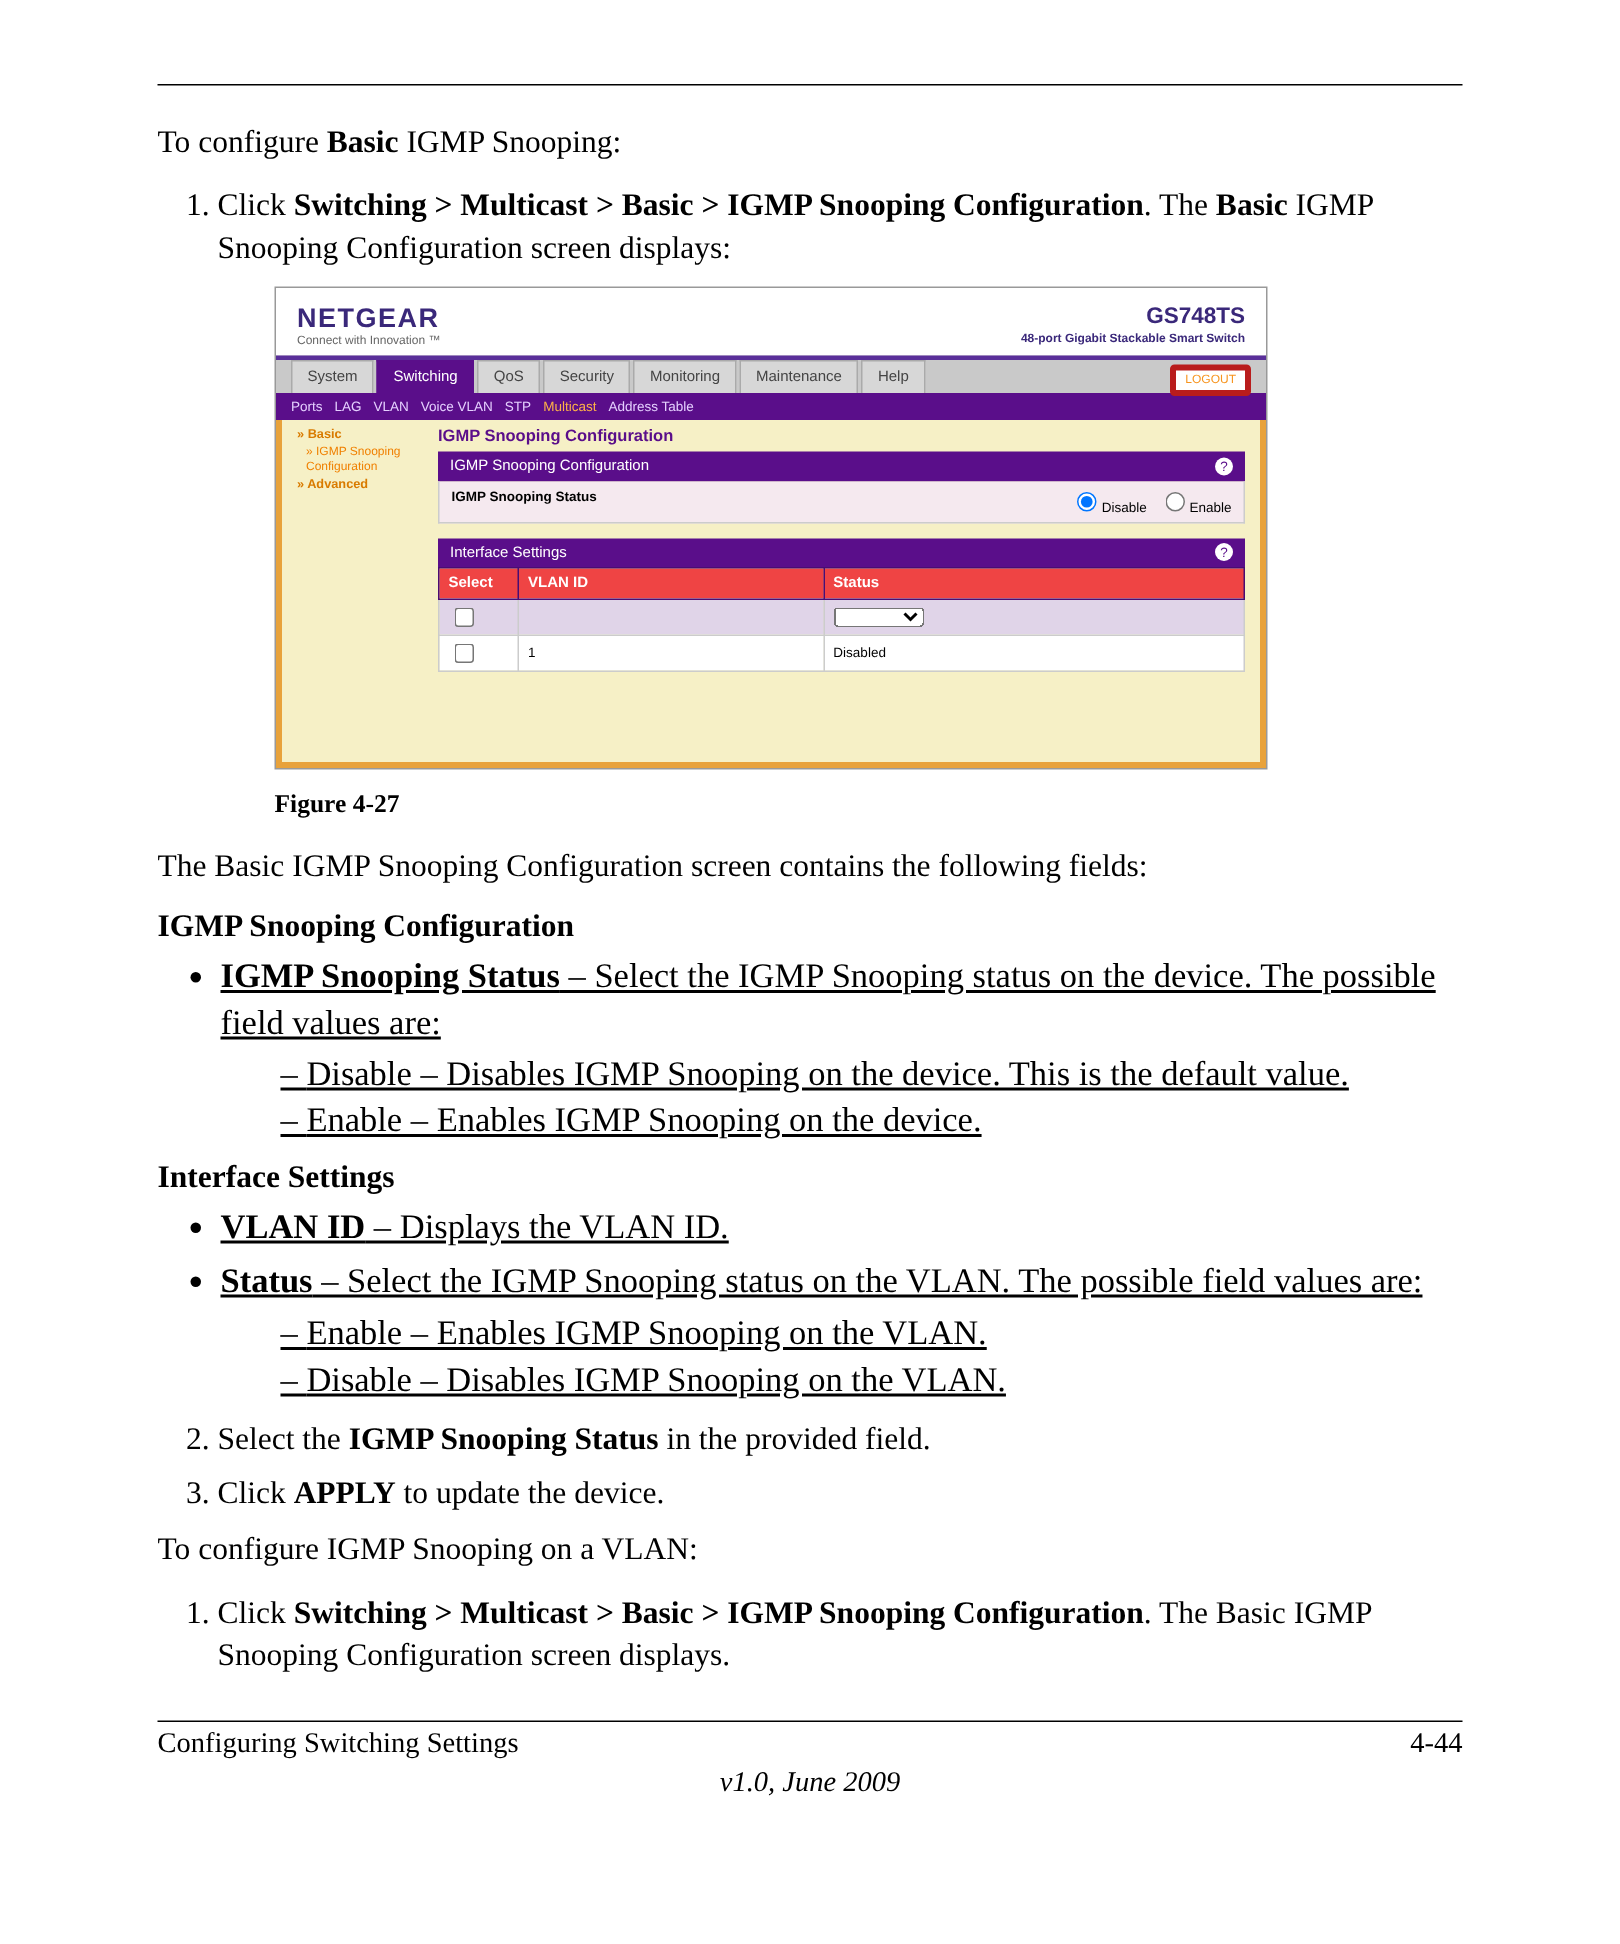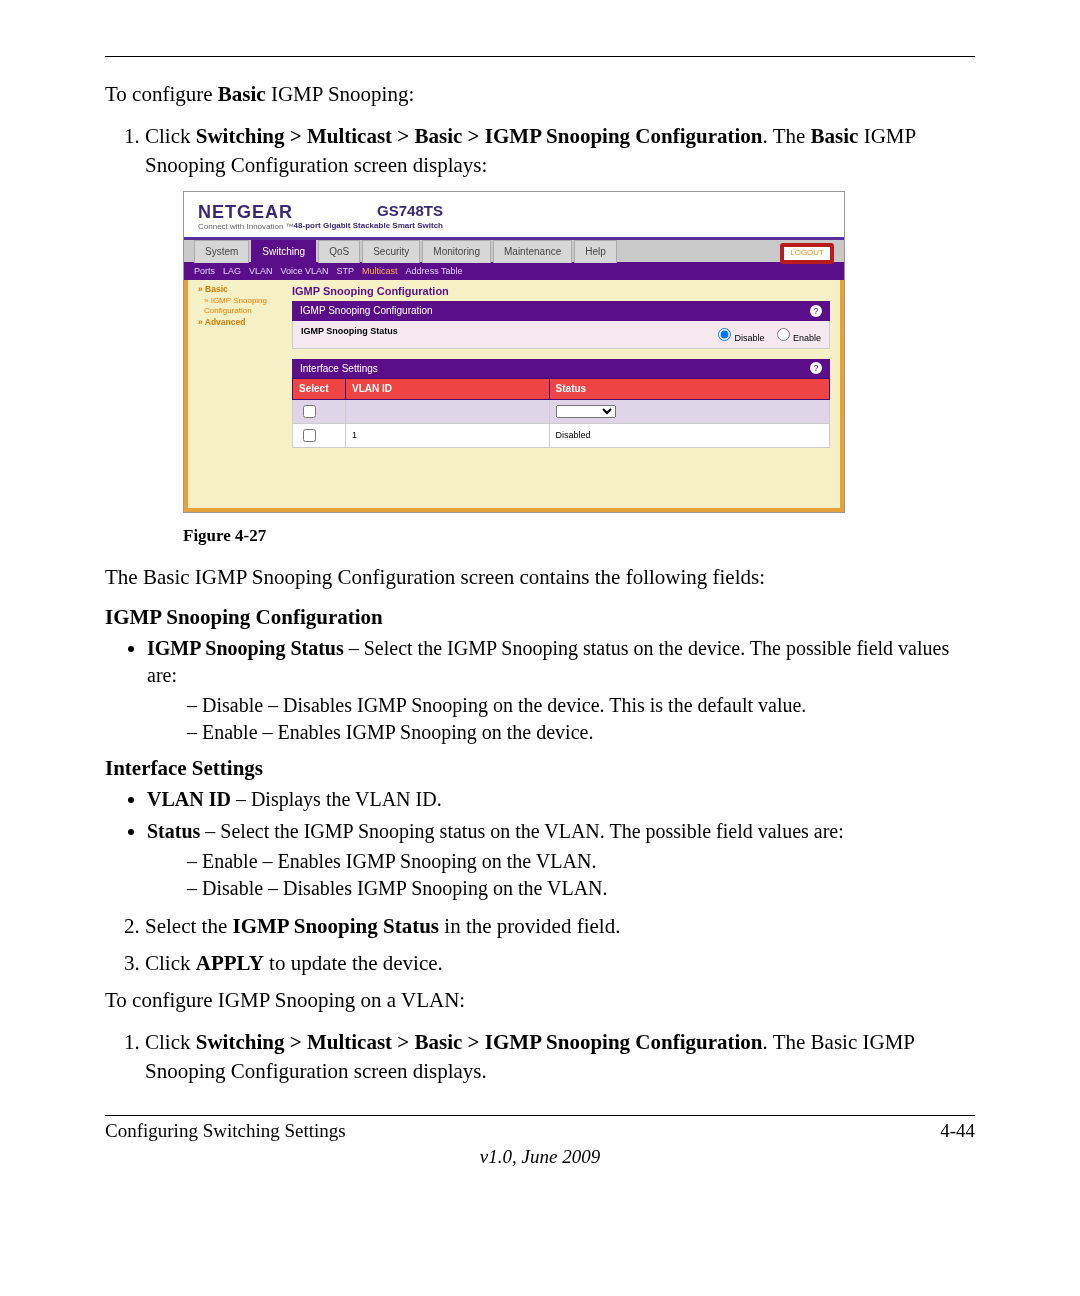"NETGEAR" .mock-top { justify-content: none -> space-between }
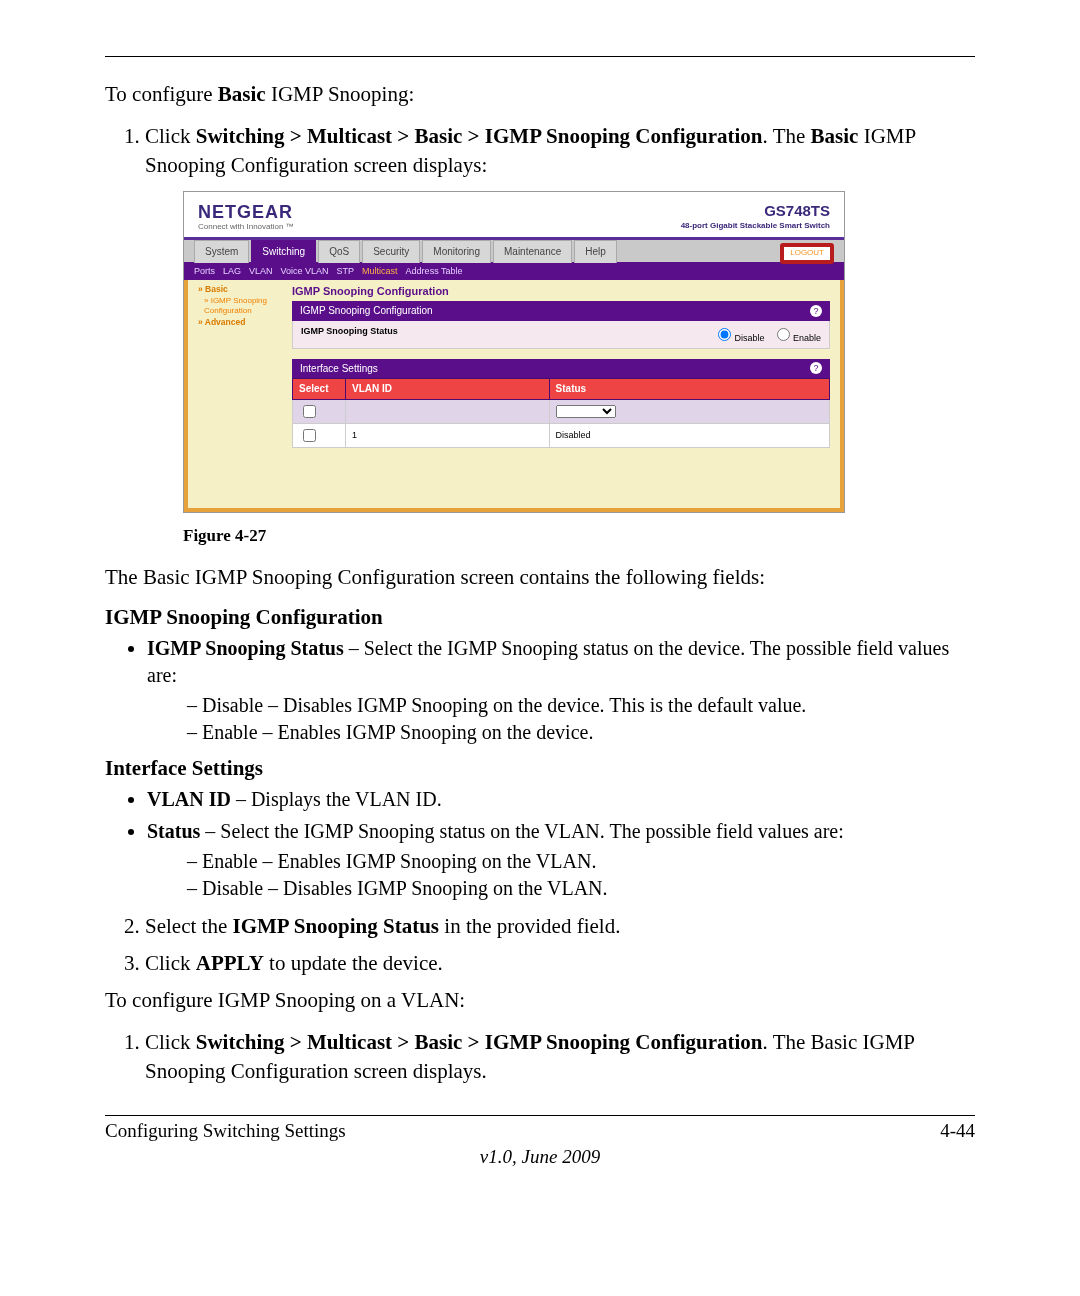"System" .mtab-bar { align-items: flex-start -> flex-end }
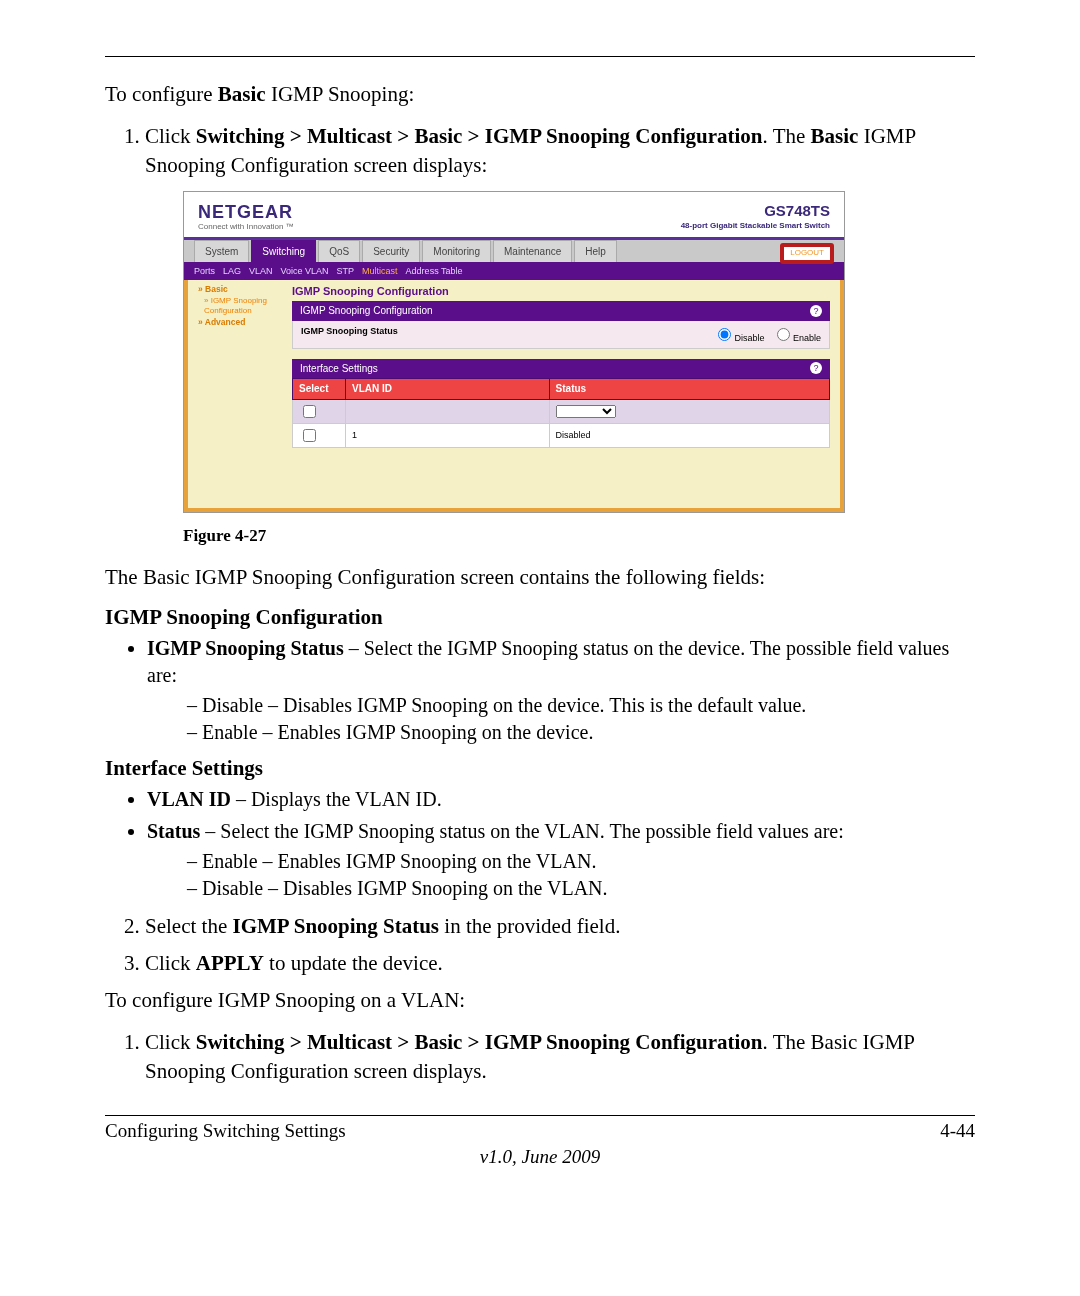"IGMP Snooping Status – Select" ul.bullet { font-size: 20px -> 23px; text-decoration: none -> underline }
